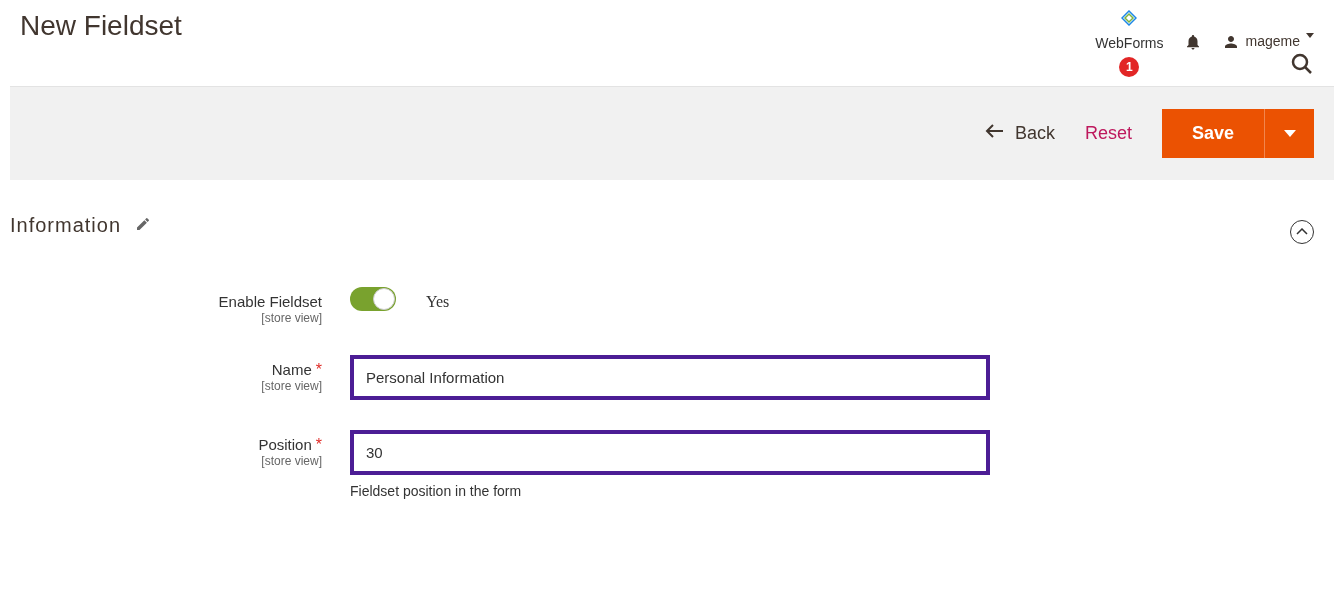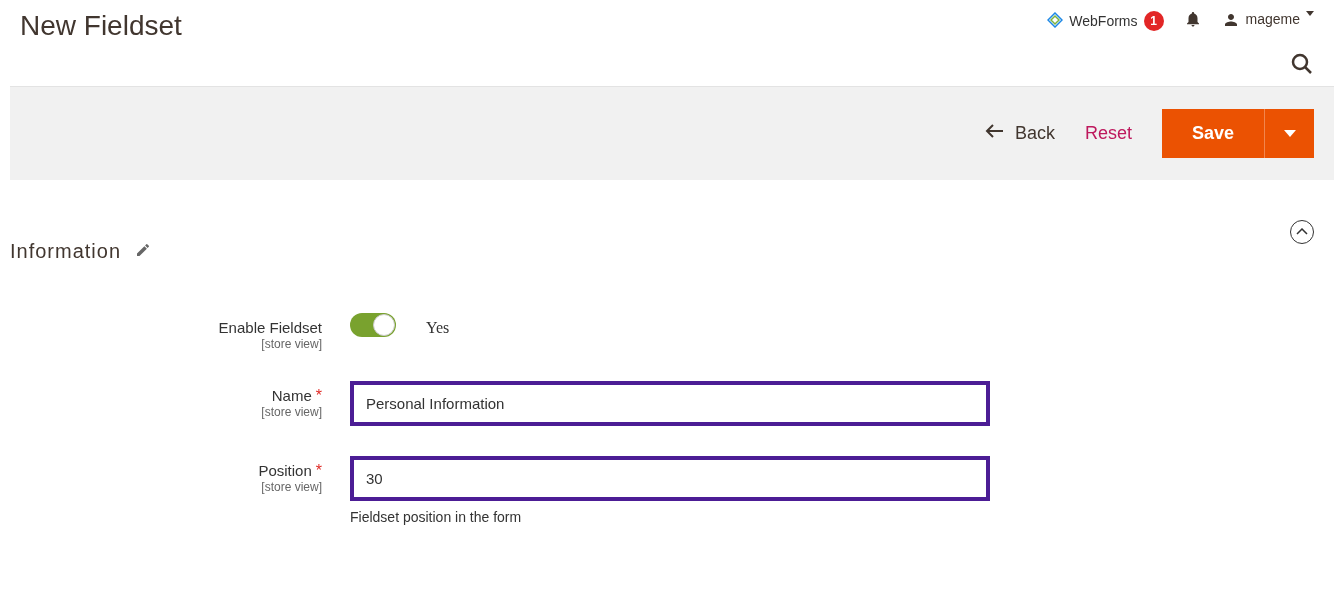"WebForms" .webforms-link { flex-direction: none -> column }
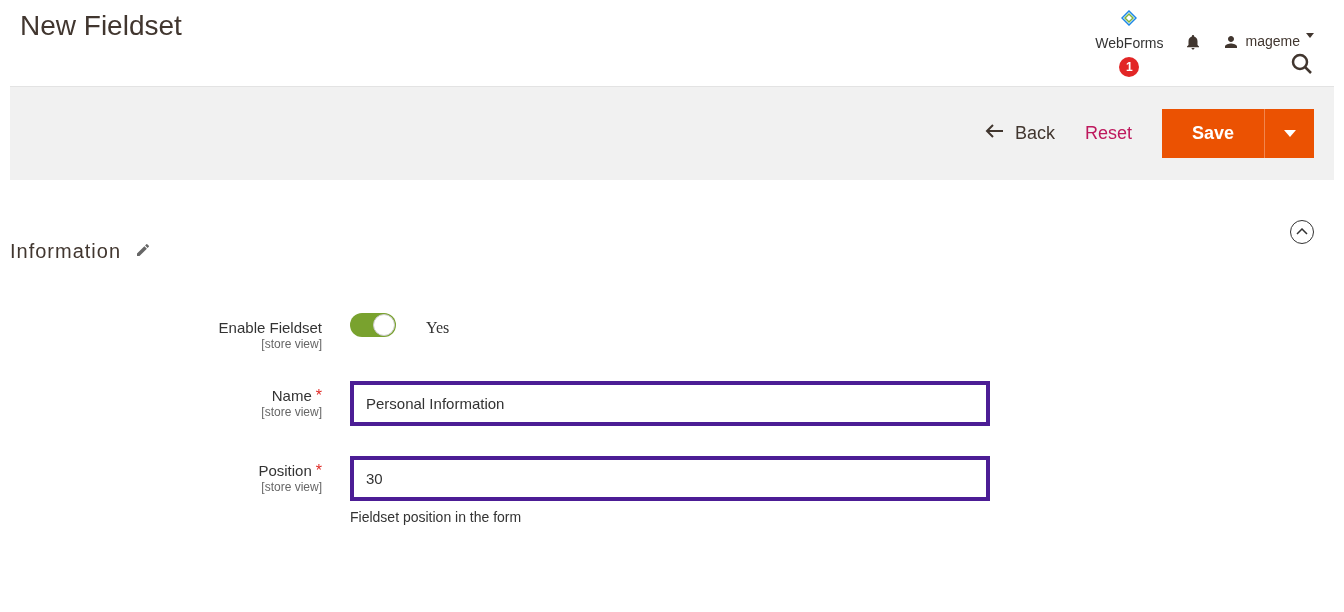"Information" .section { padding: 60px 20px 20px 10px -> 34px 20px 20px 10px }
